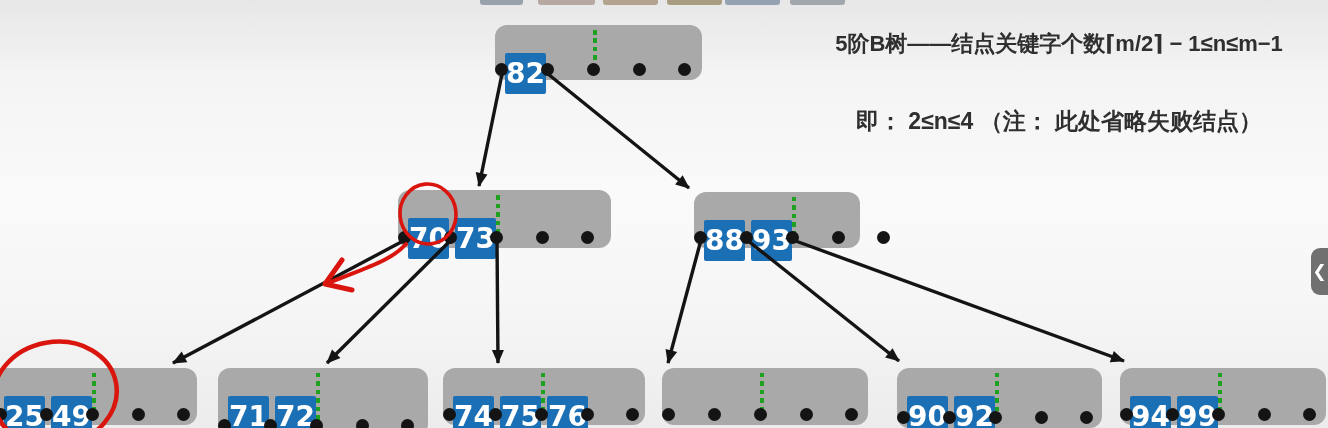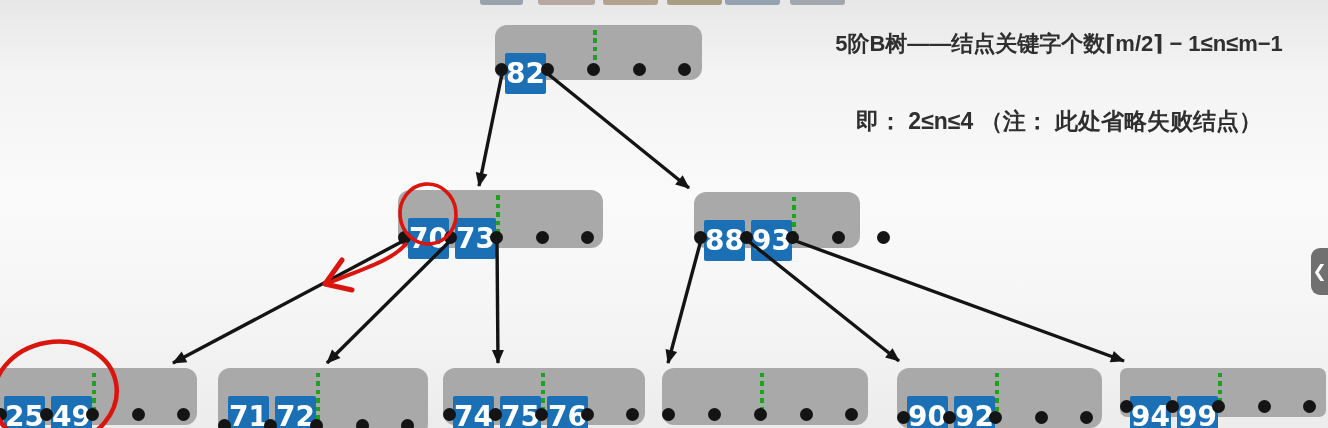"70" div.bnode { padding-left: none -> 8px }
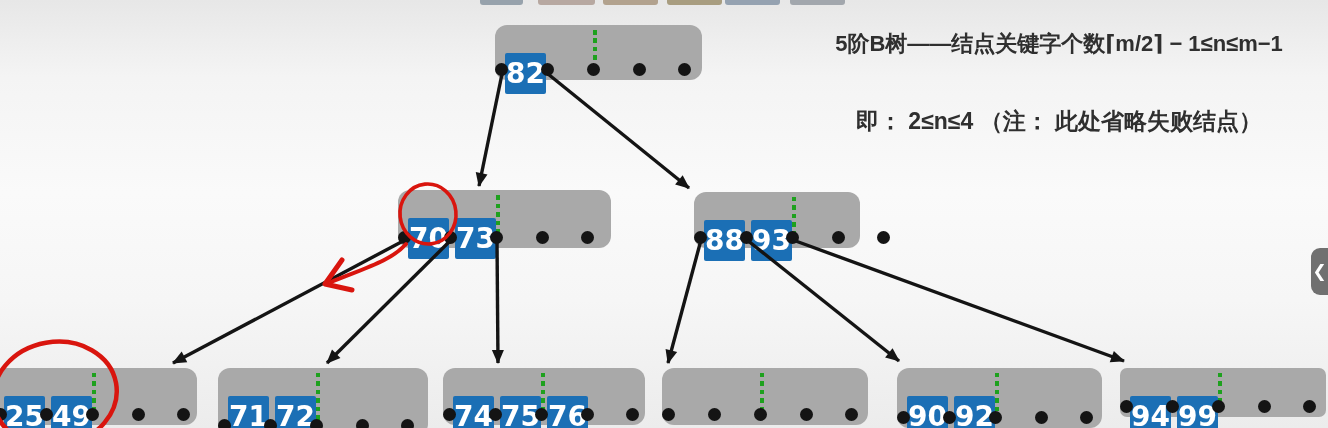"94" div.bnode { border-radius: 7px -> none; height: 49px -> 57px }
